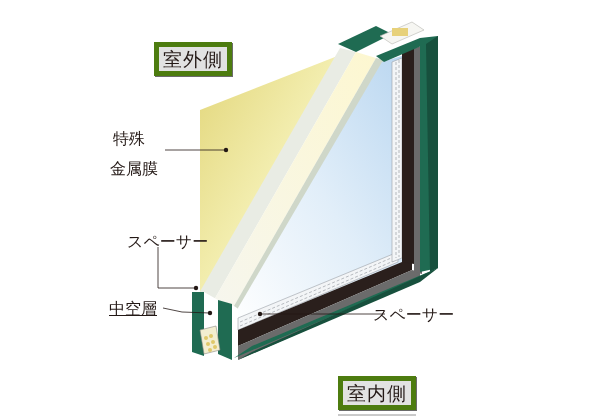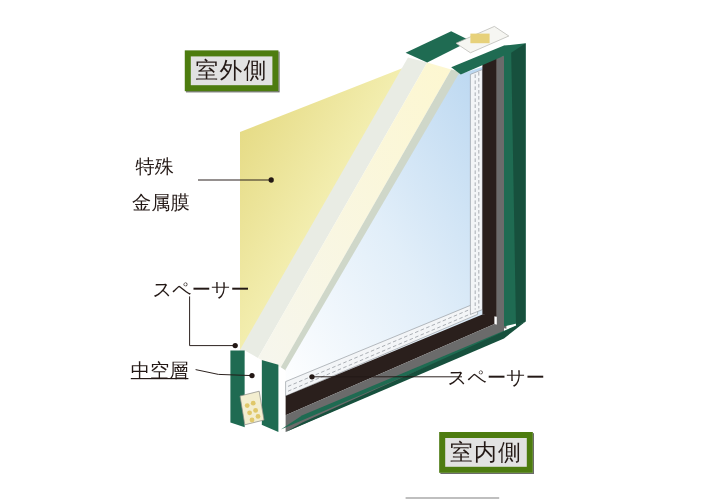"室内側" div.side-label { margin-left: 28px -> none; top: 360px -> 376px }
